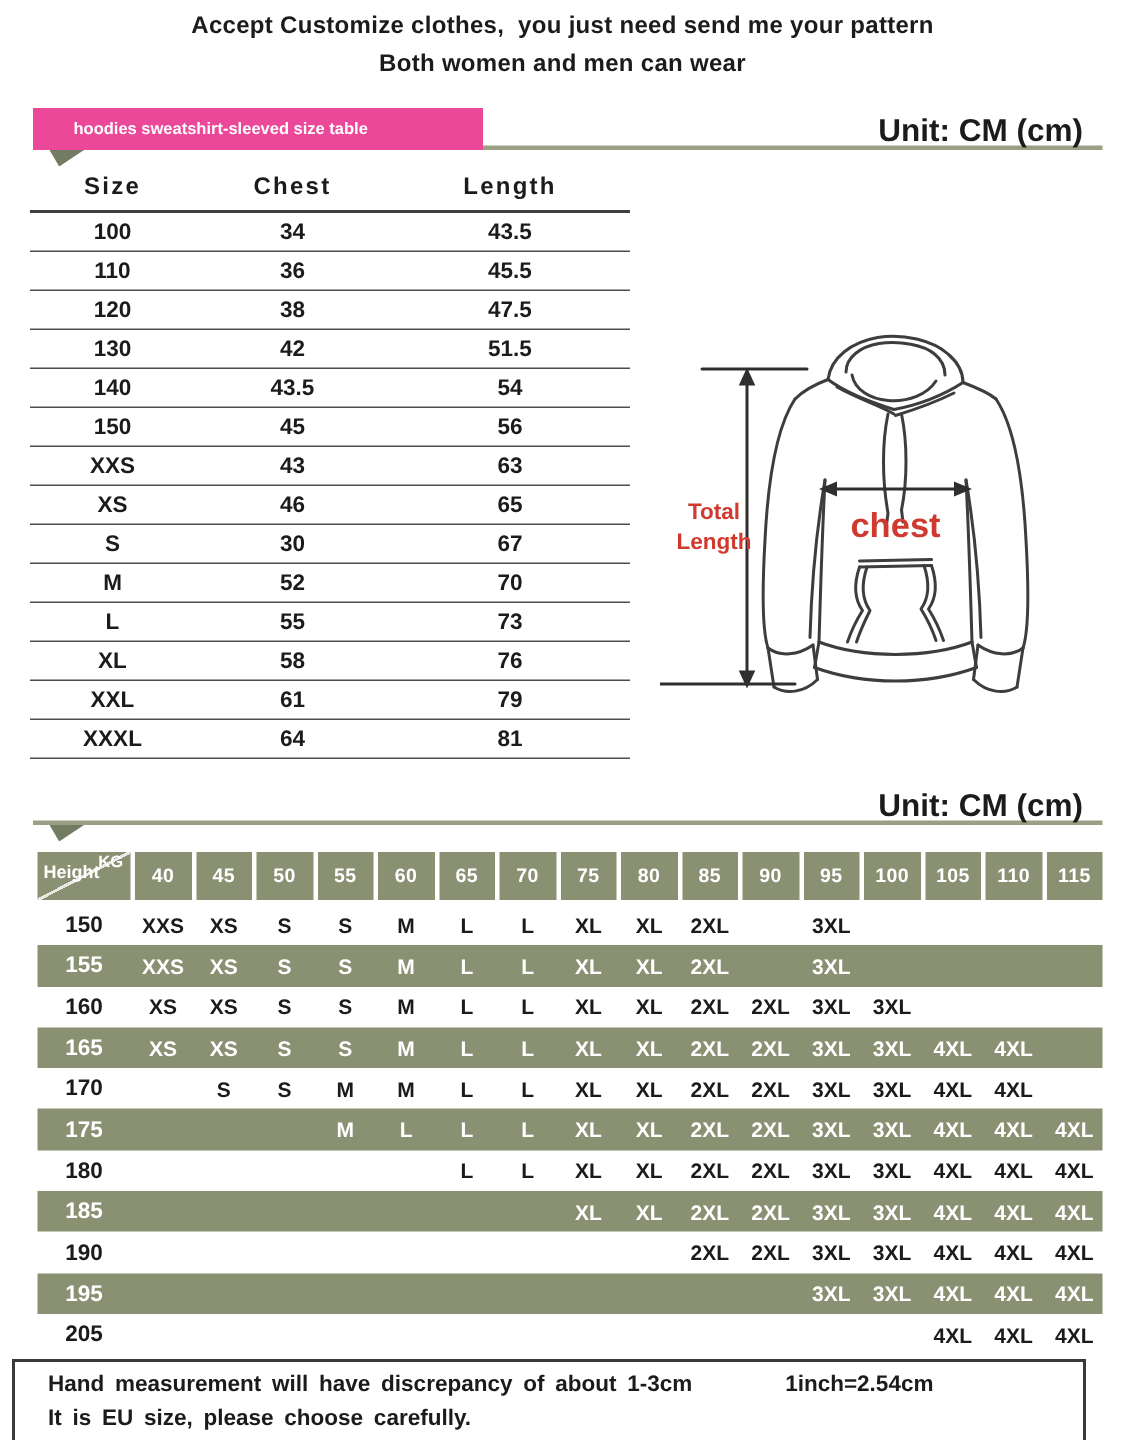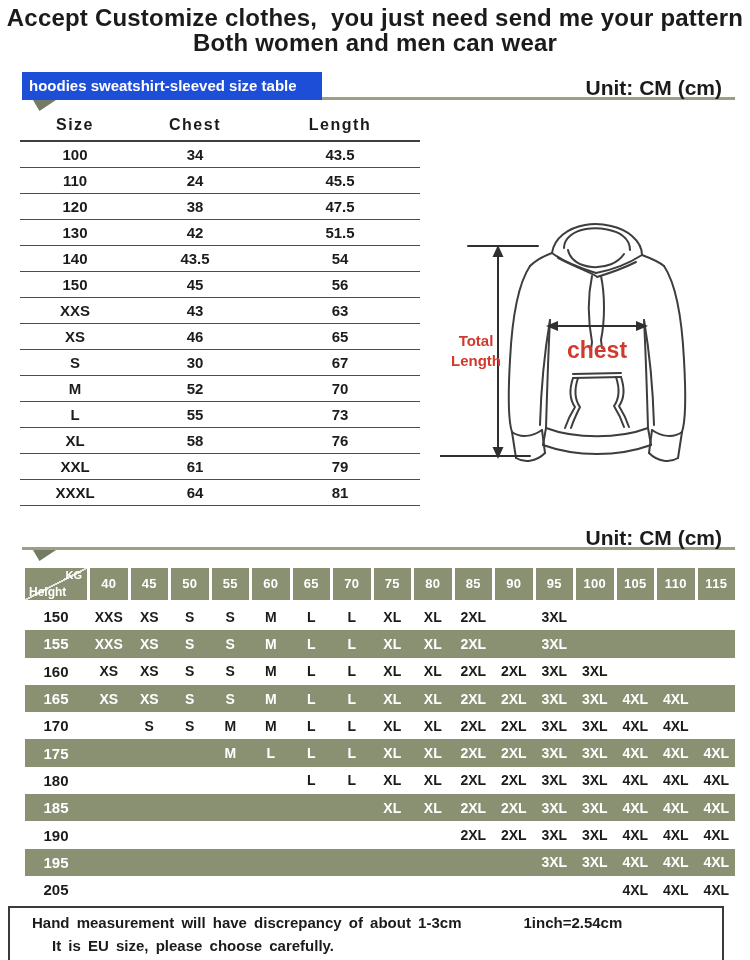"Accept Customize clothes, you just" .title-line { font-size: 24px -> 16px }
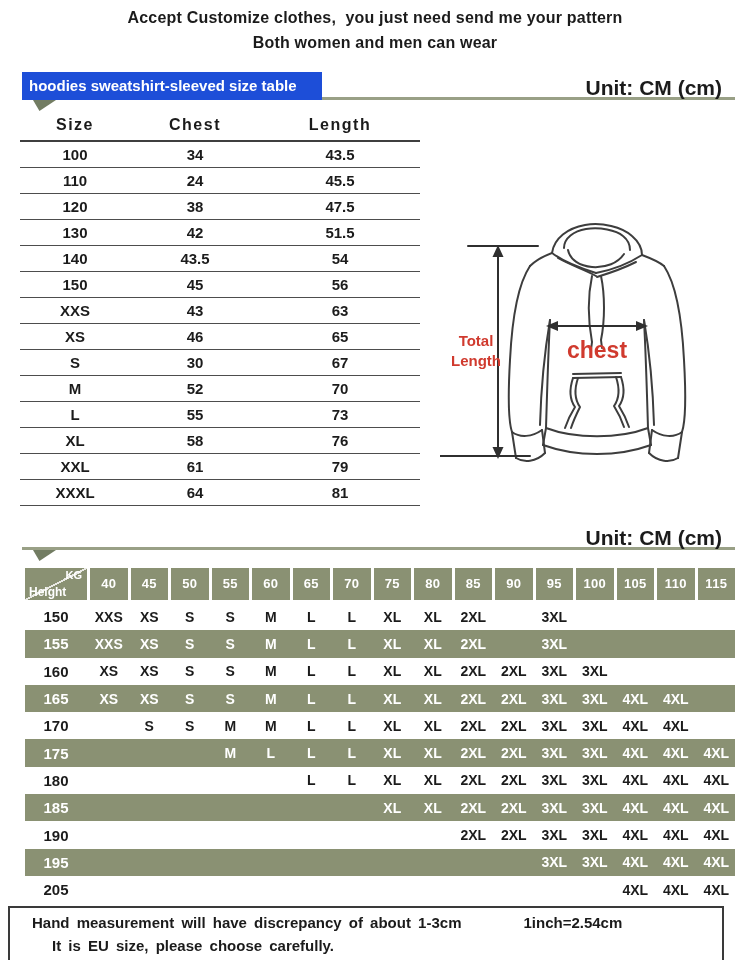"hoodies sweatshirt-sleeved size table" .banner { background: #1d4ed8 -> #ec4899; font-size: 15px -> 11px; padding-left: 7px -> 27px }
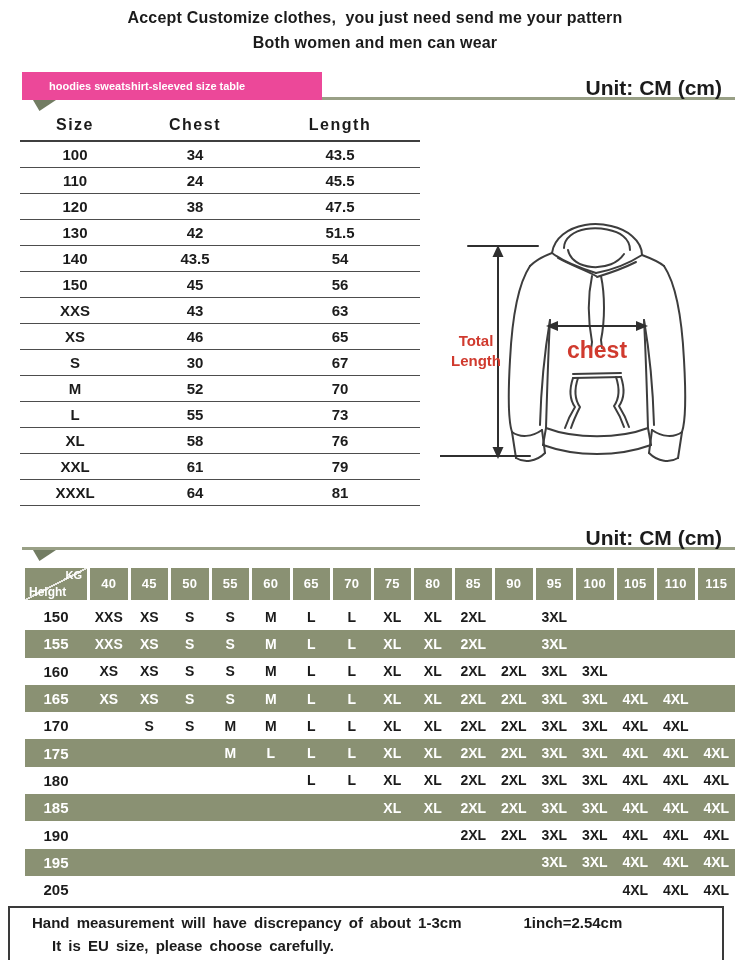"24" td { text: 24 -> 36 }
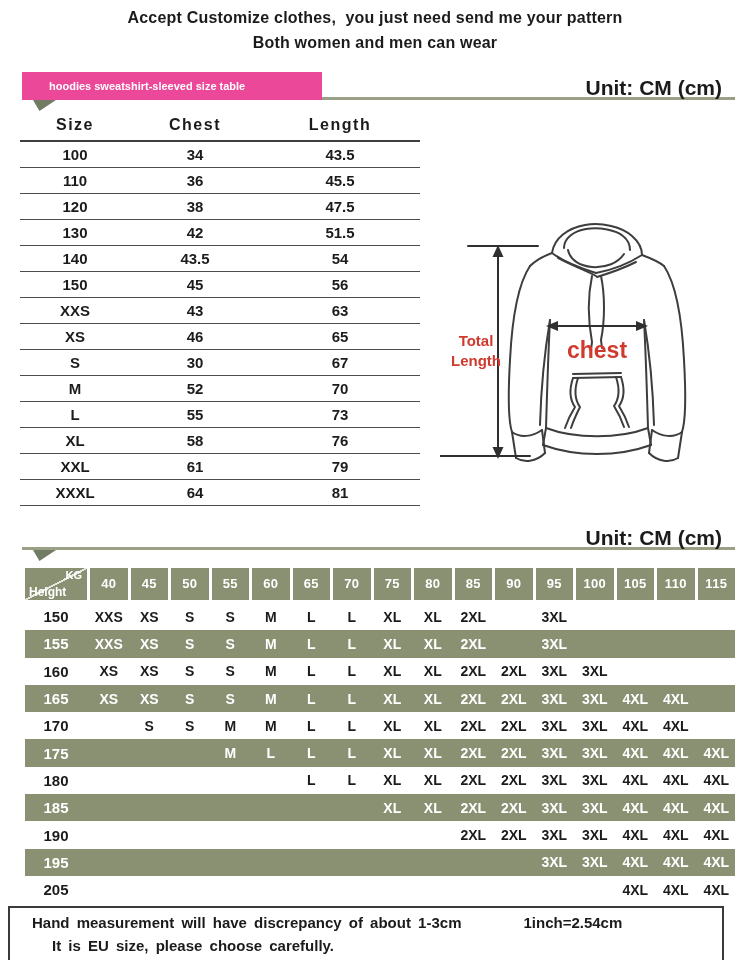"Height" .m-corner .hgt { bottom: 1px -> 12px }
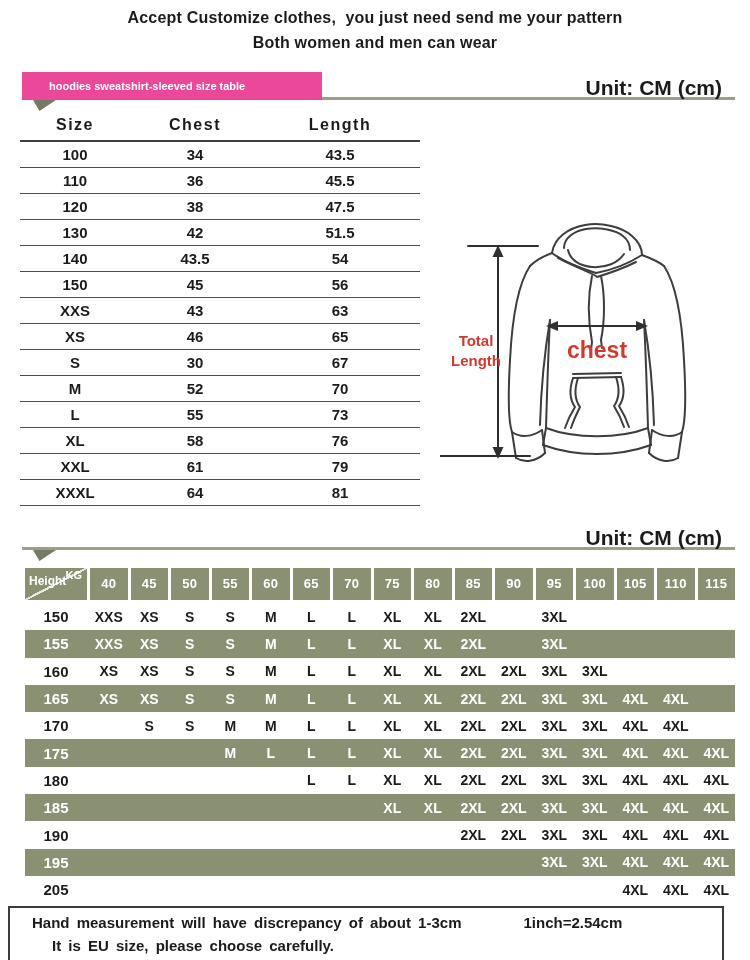"It is EU size, please" .note-line2 { margin-left: 20px -> none }
